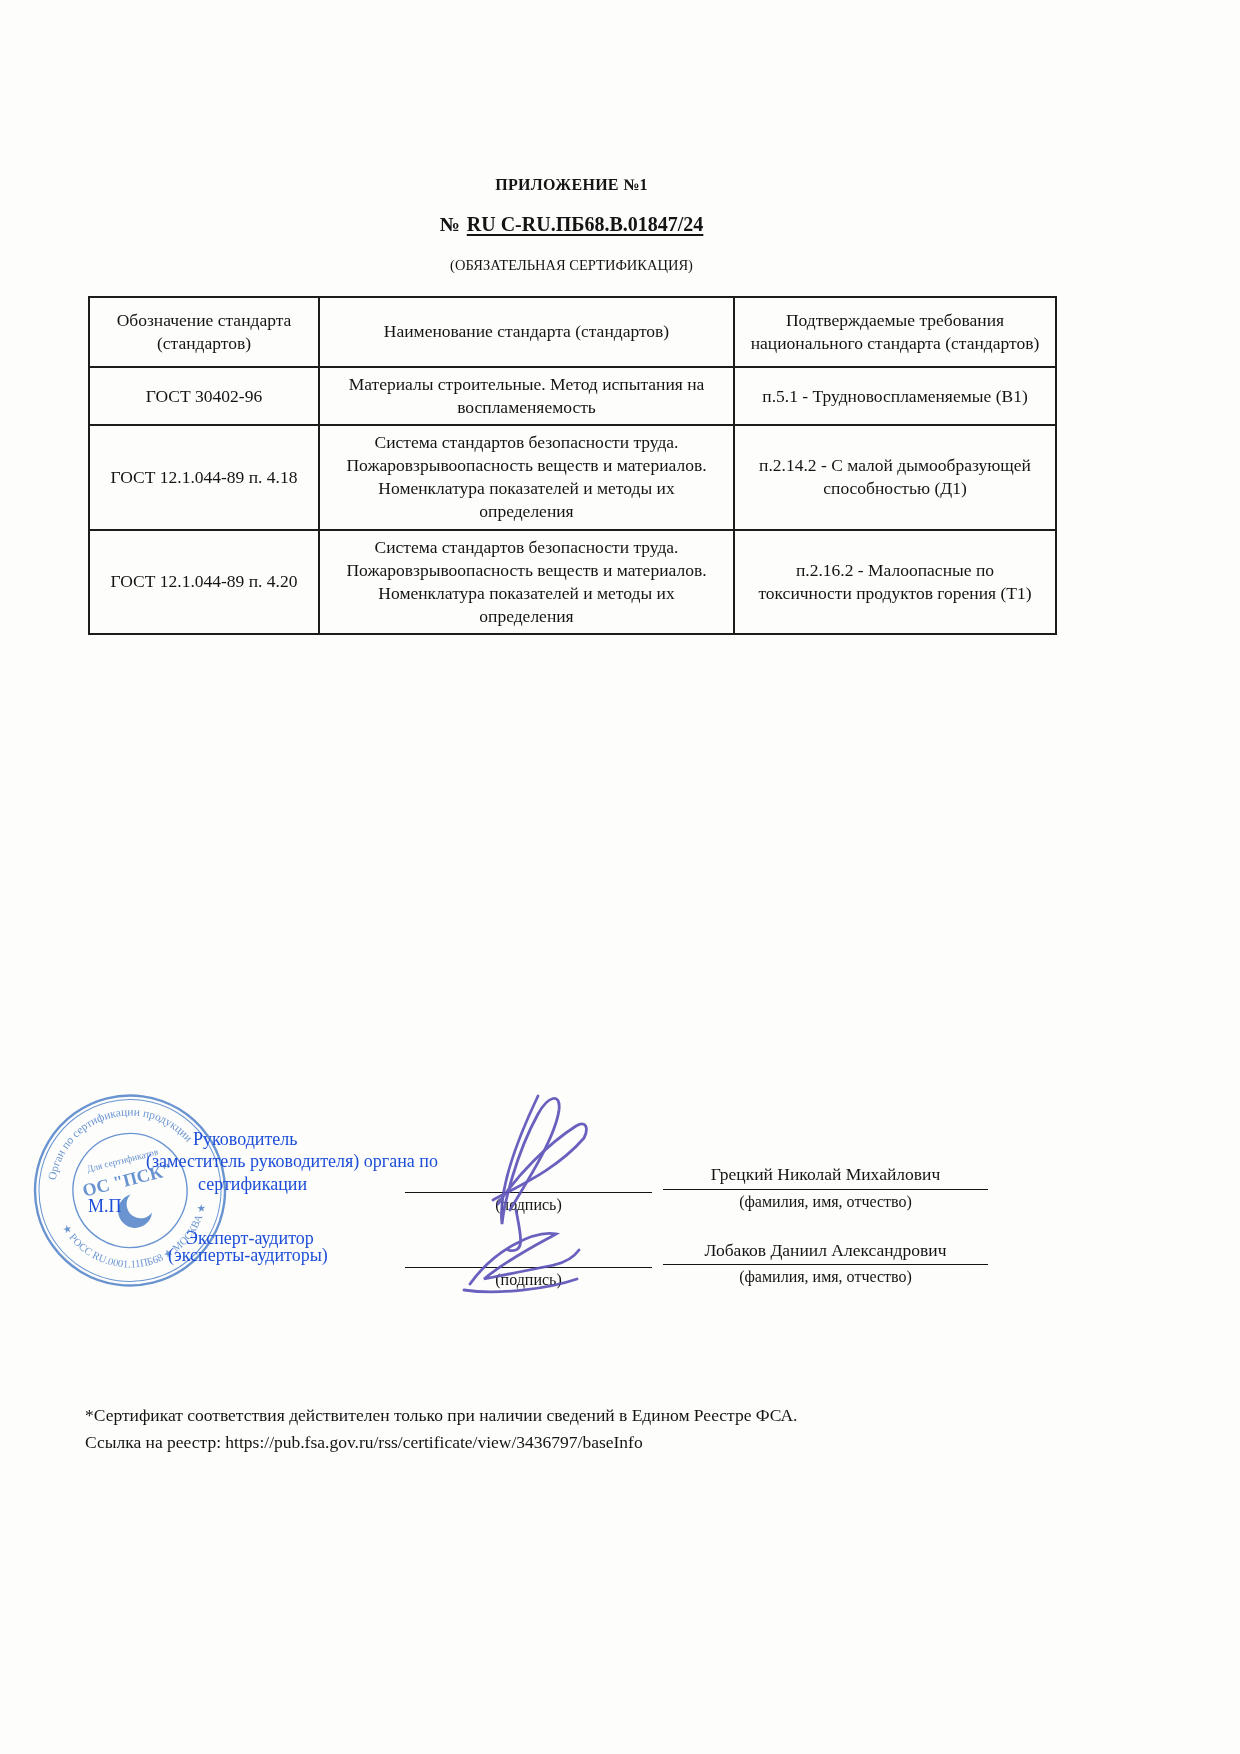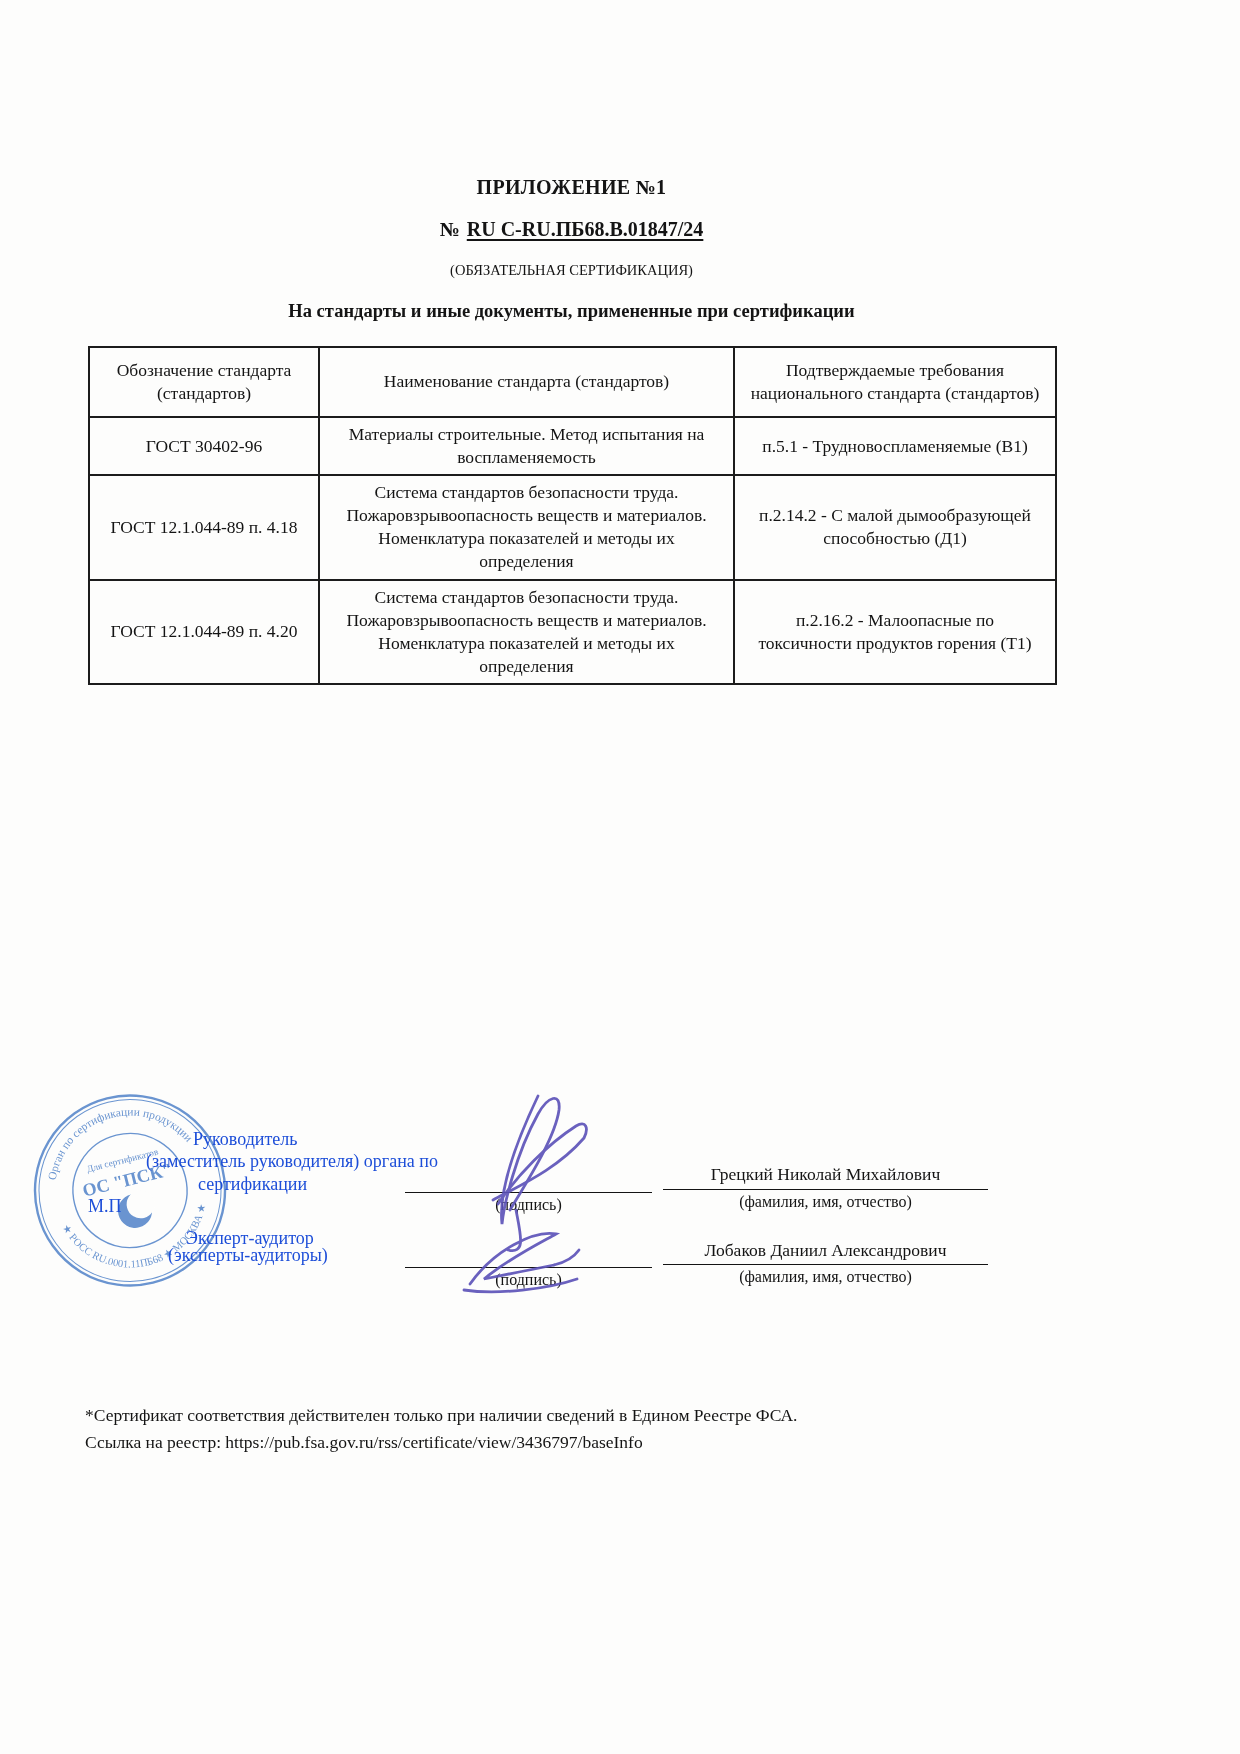"ПРИЛОЖЕНИЕ №1" .title-line { font-size: 20px -> 16px }
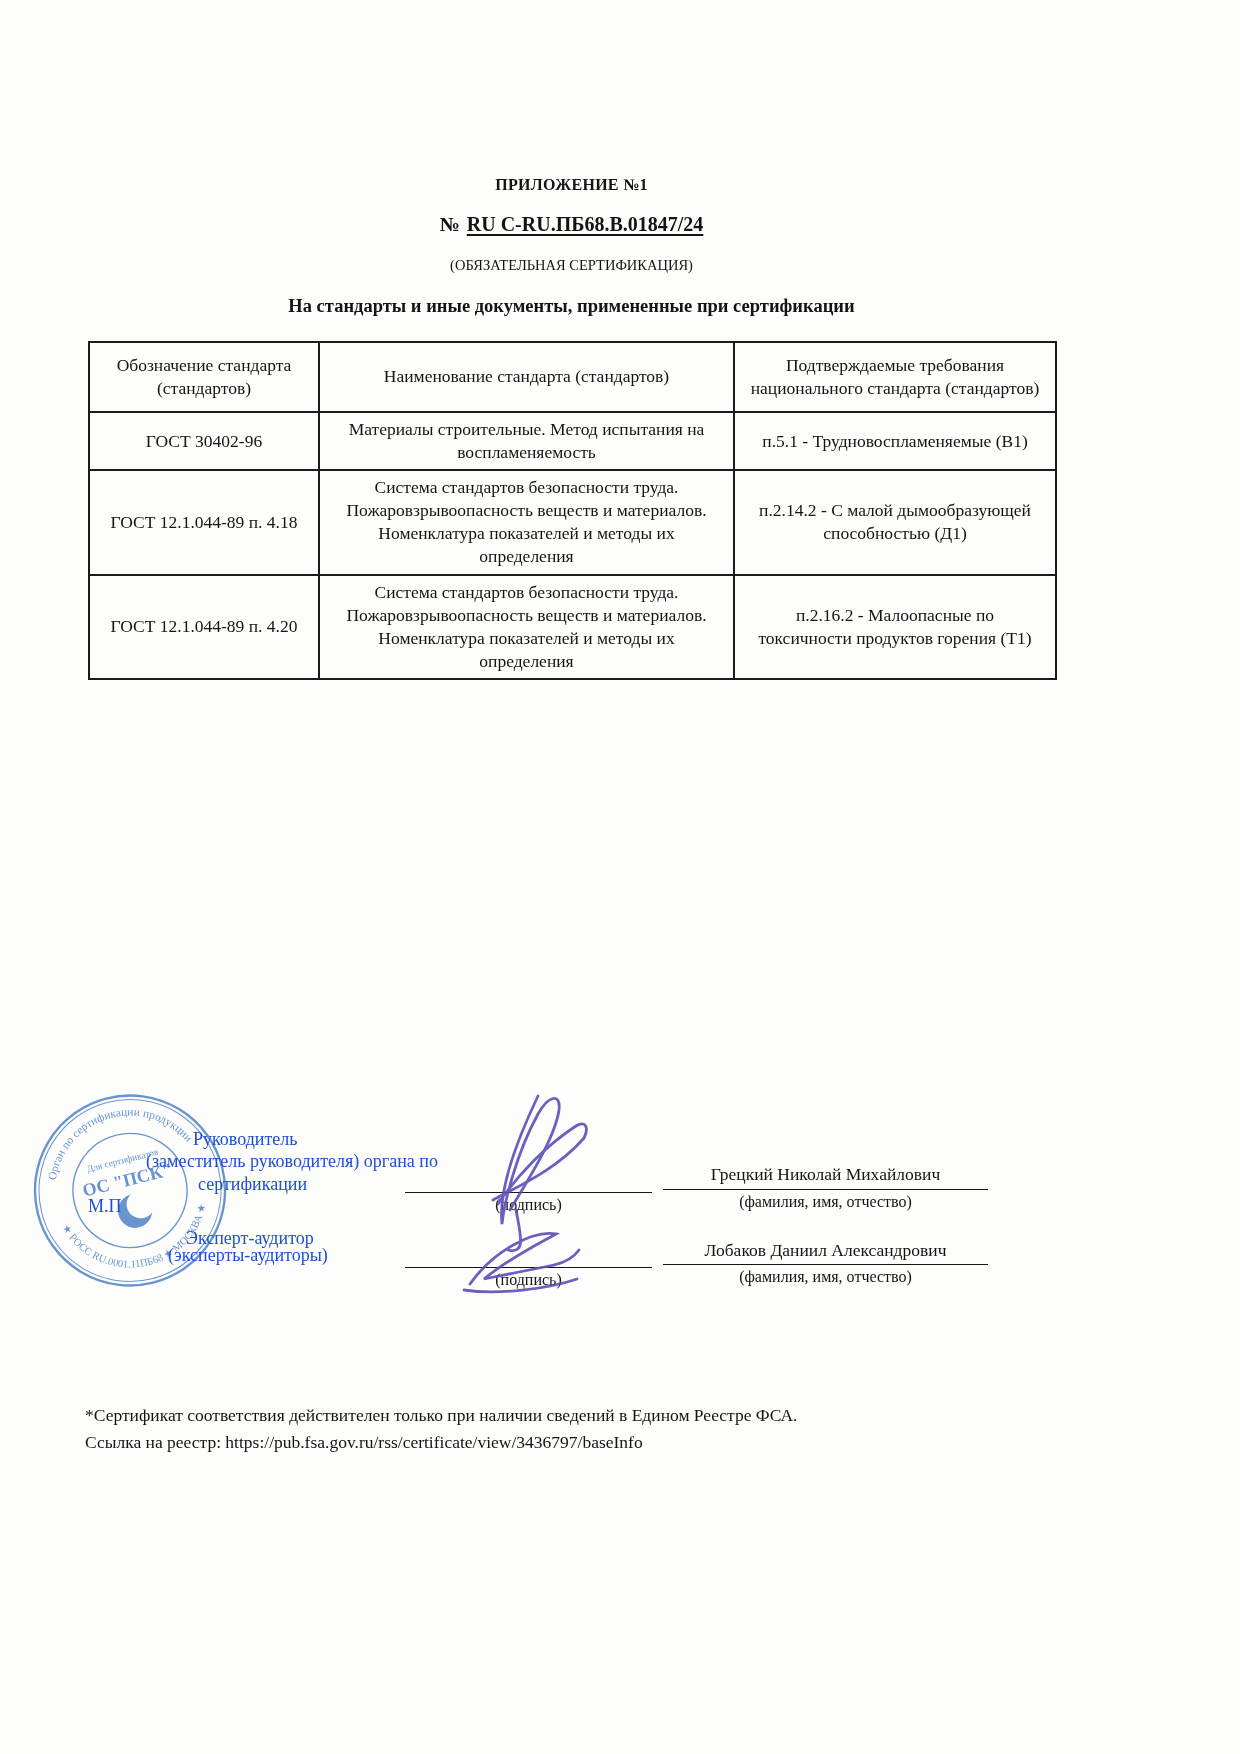"На стандарты и иные документы," div.subtitle { html: <div>На стандарты и иные документы, примененные при сертификации</div> -> none }
